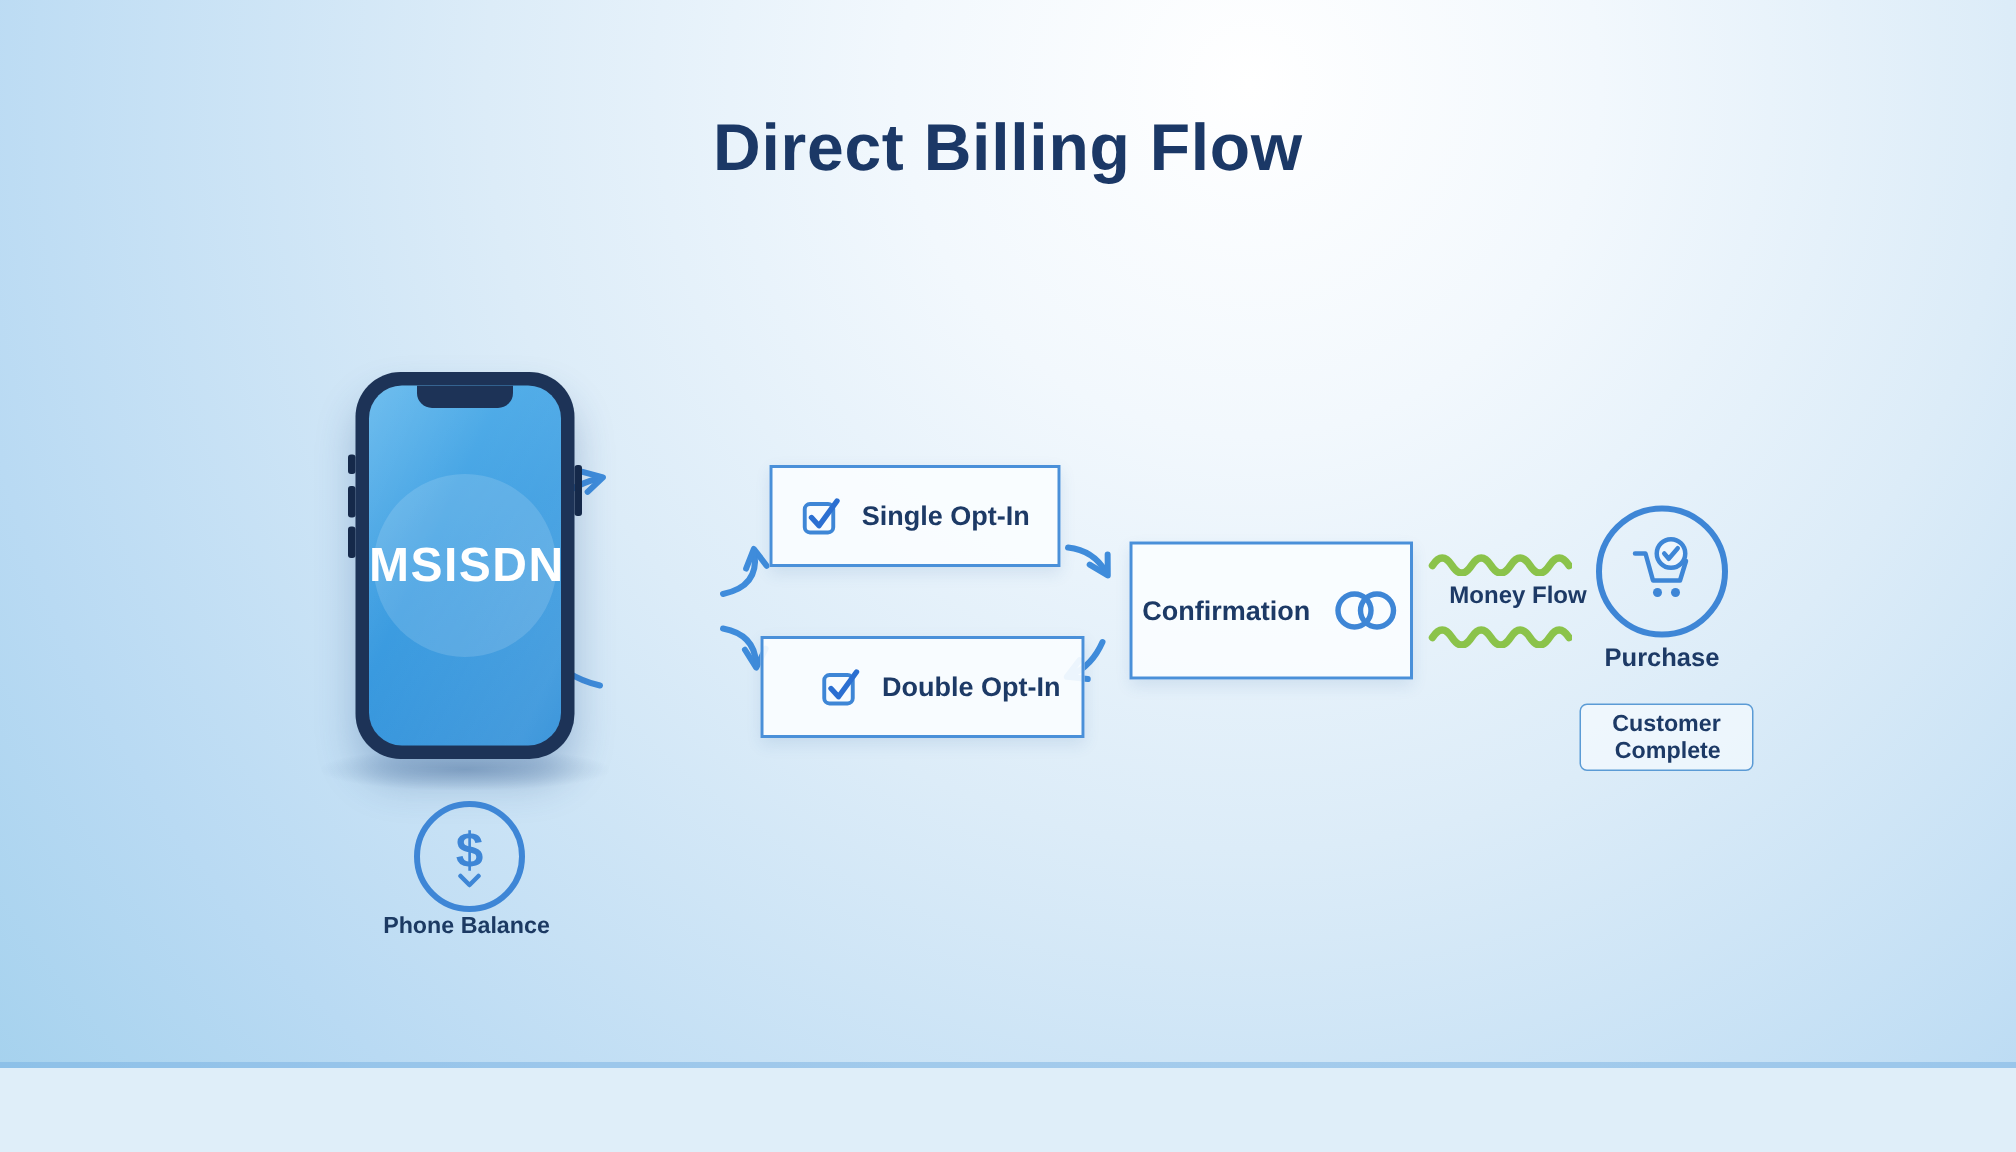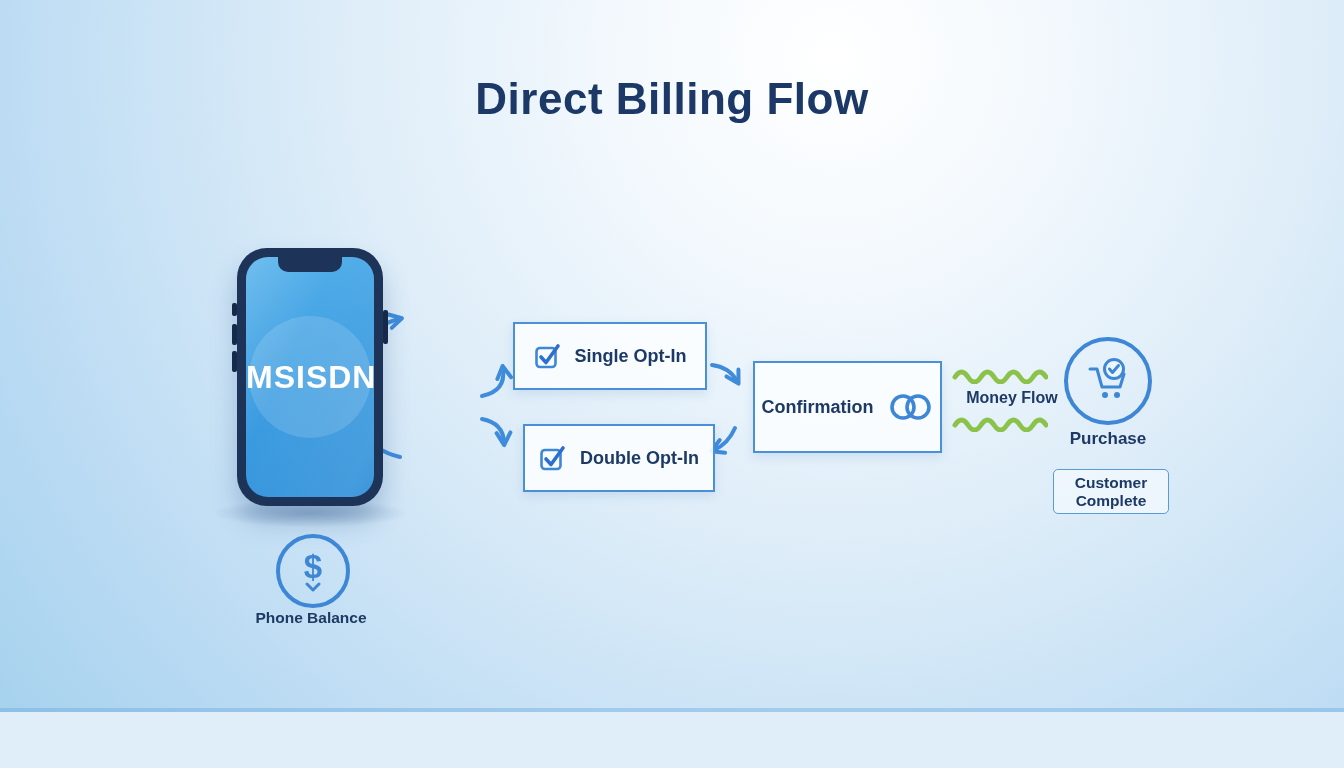"Single Opt-In" .box-single { top: 322px -> 310px }
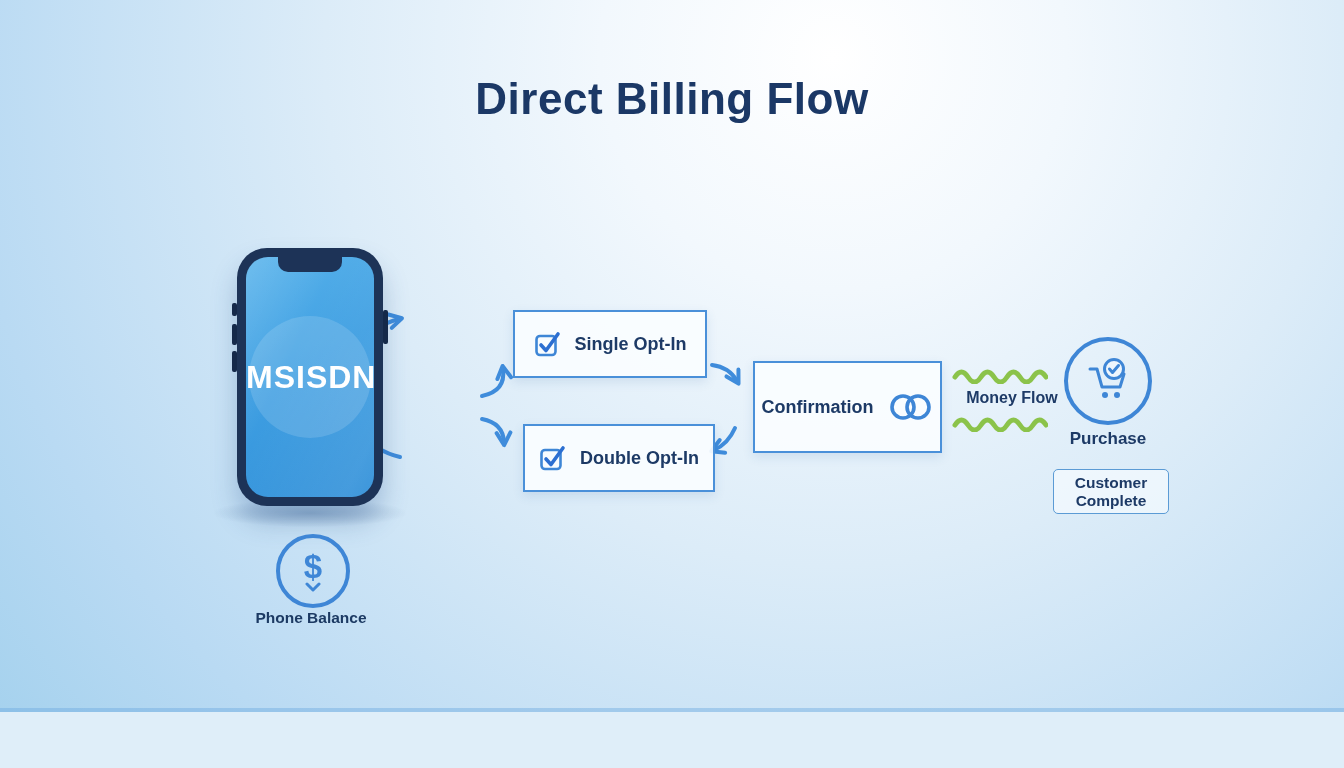"Double Opt-In" .box-double { left: 523px -> 507px; padding-left: none -> 24px }
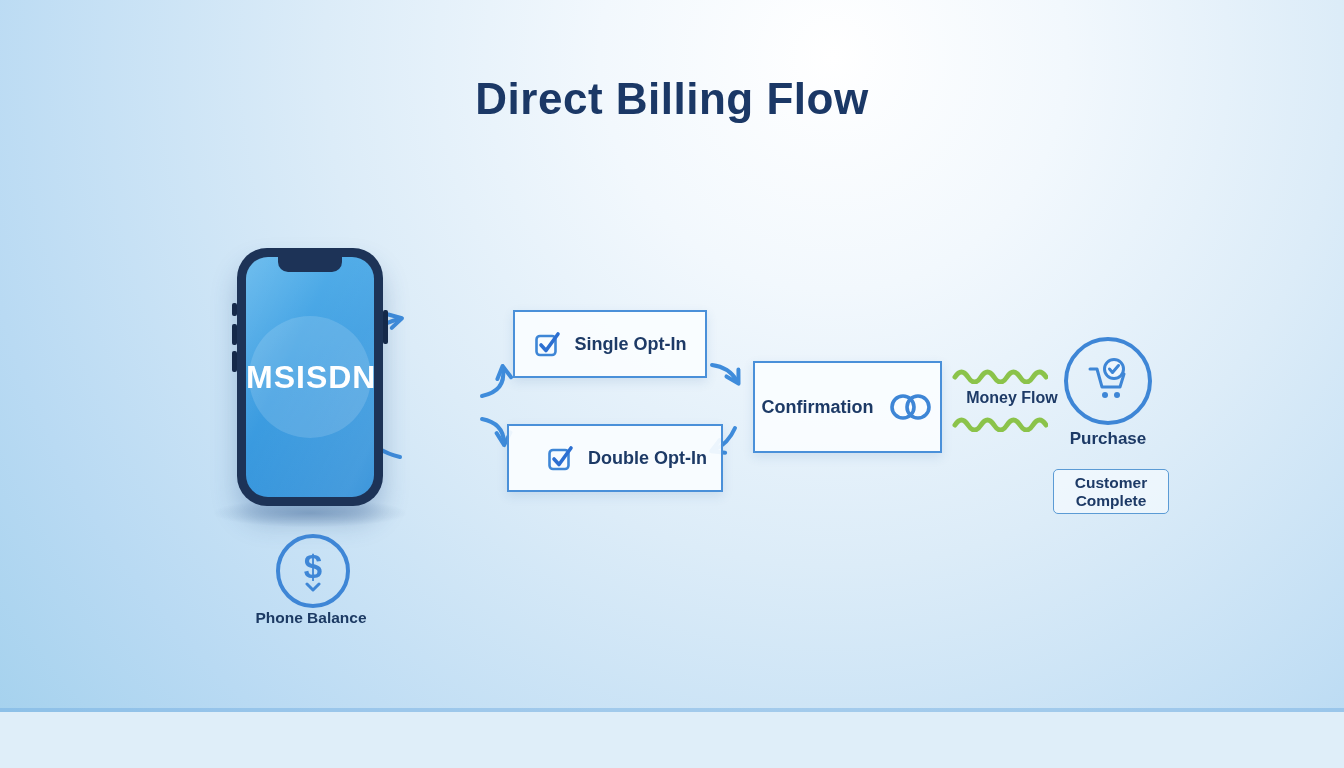"Customer" .customer-box .lbl { text-align: center -> right }
